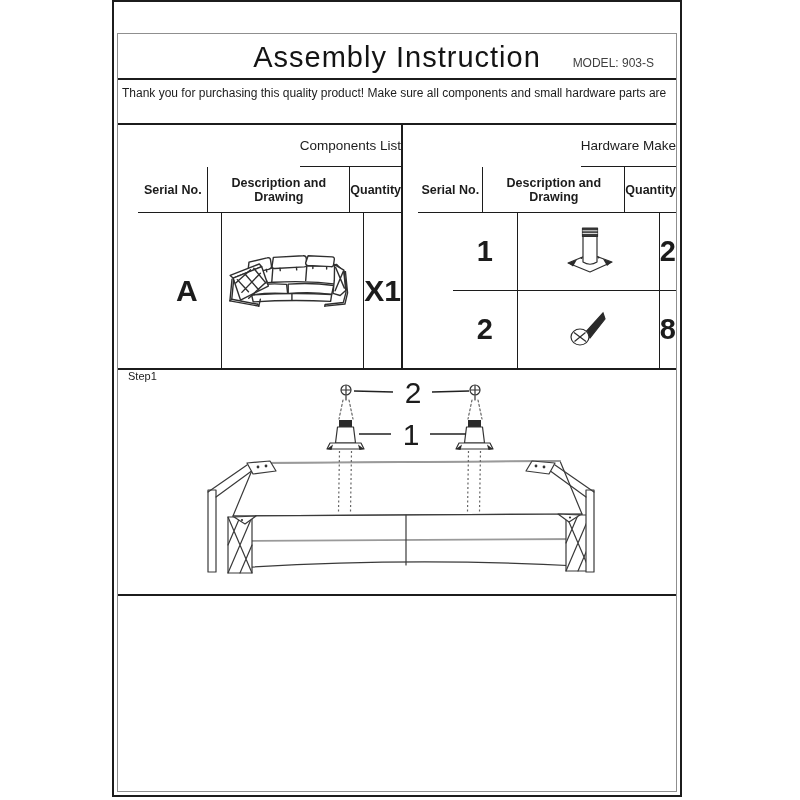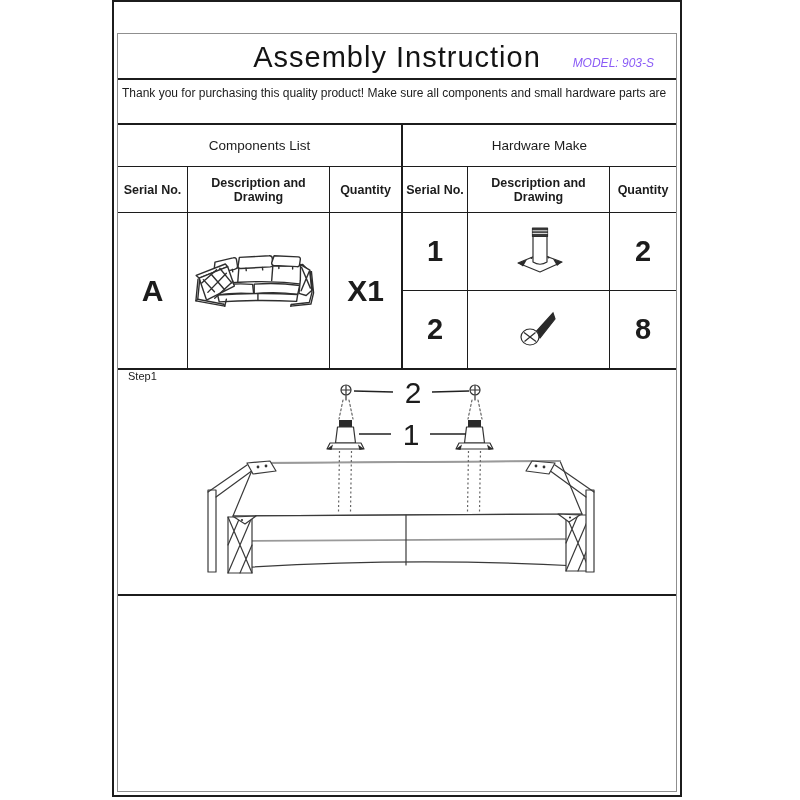"MODEL: 903-S" .model { color: #8b5cf6 -> #404040; font-style: italic -> none }
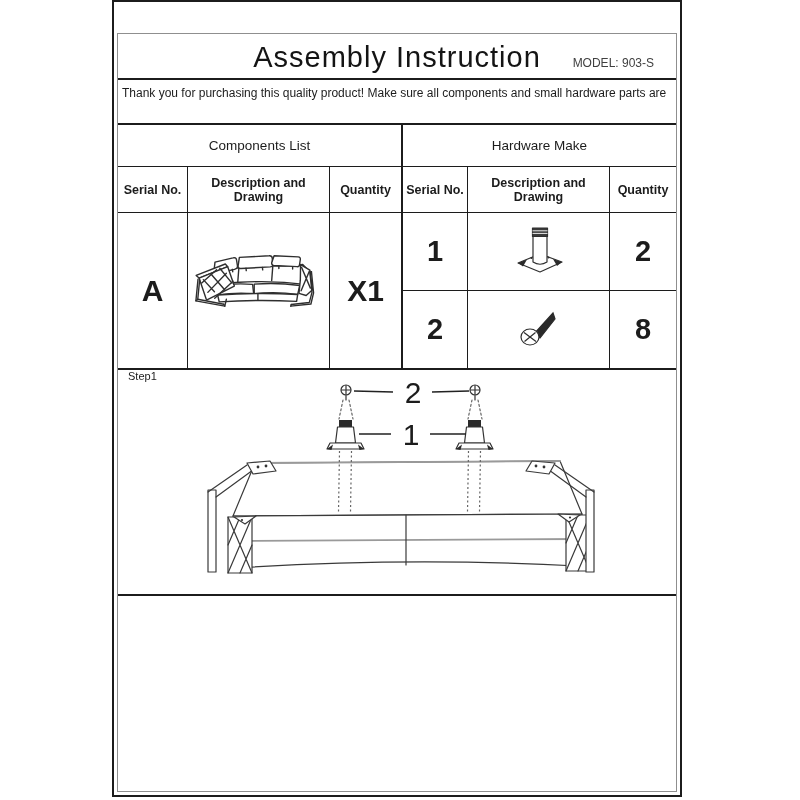"Components List" .tbl { align-items: none -> flex-end }
